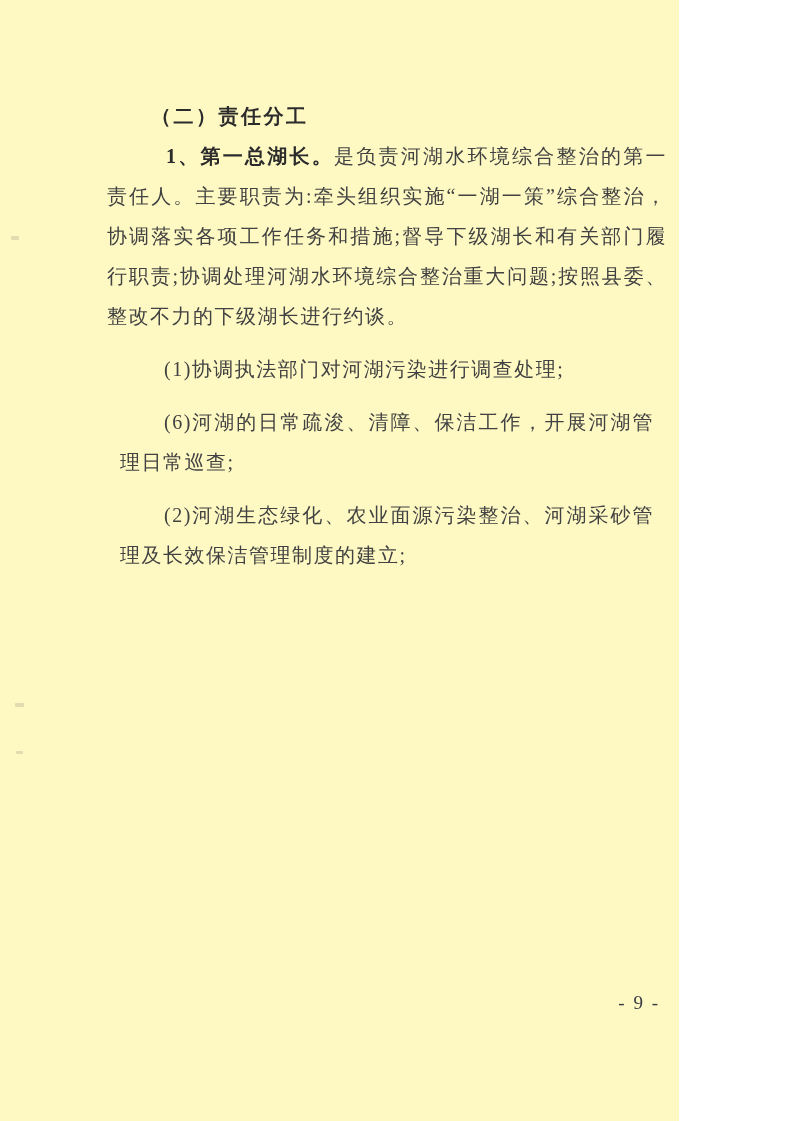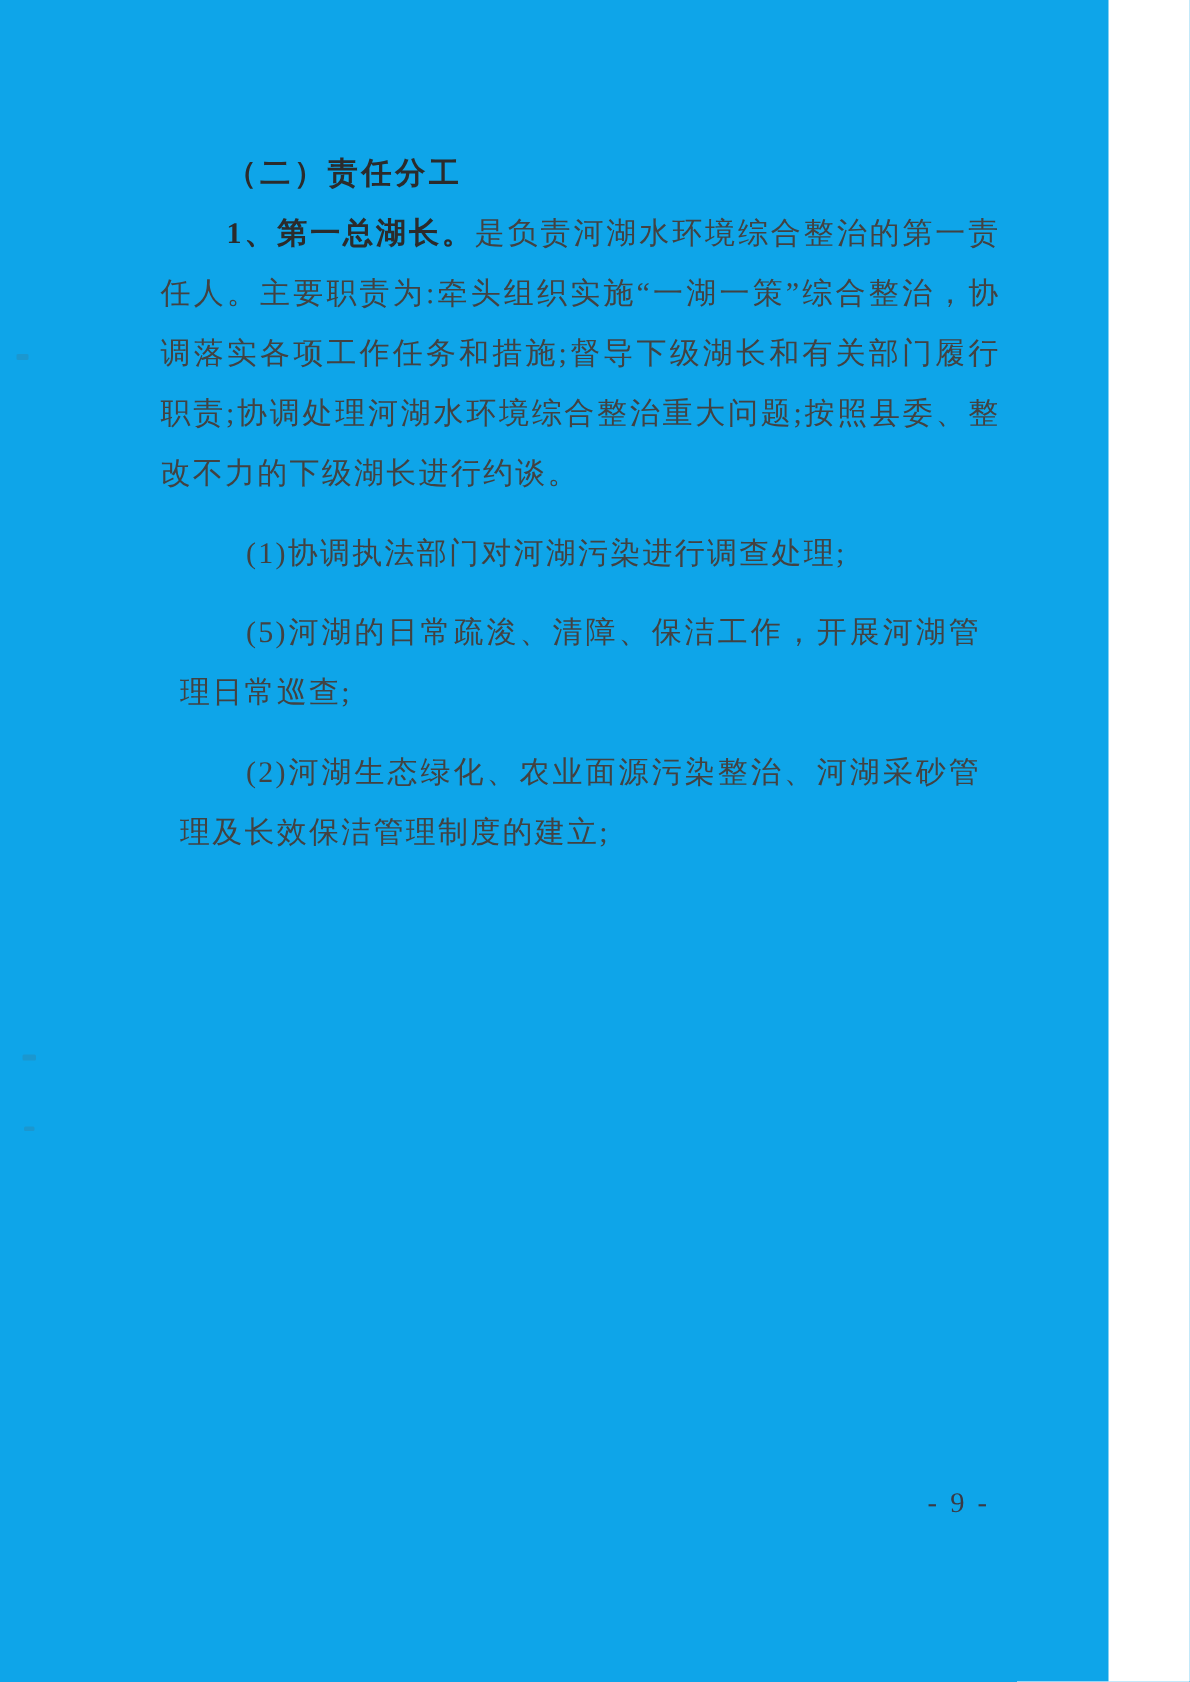"（二）责任分工" .page { background: #0ea5e9 -> #fef9c3; width: 739px -> 679px }
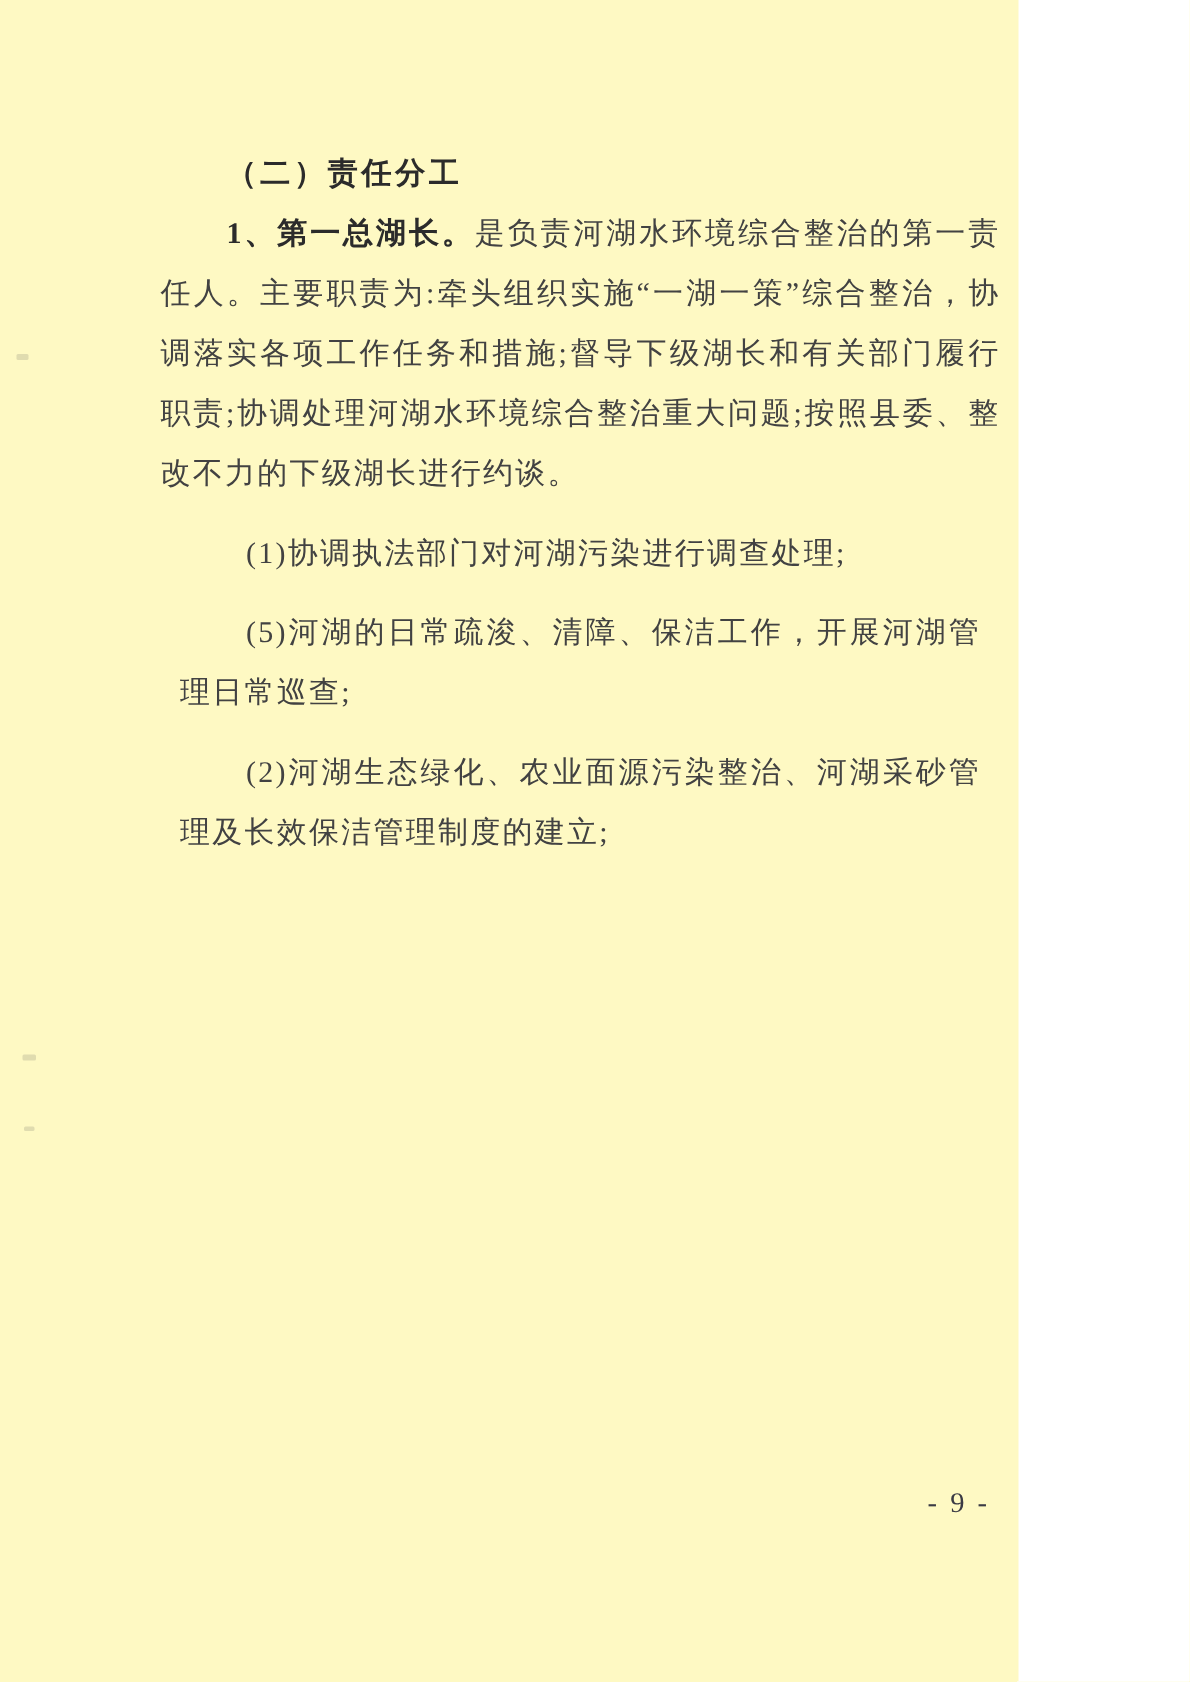"1、第一总湖长。" .lead { margin-left: none -> 15px }
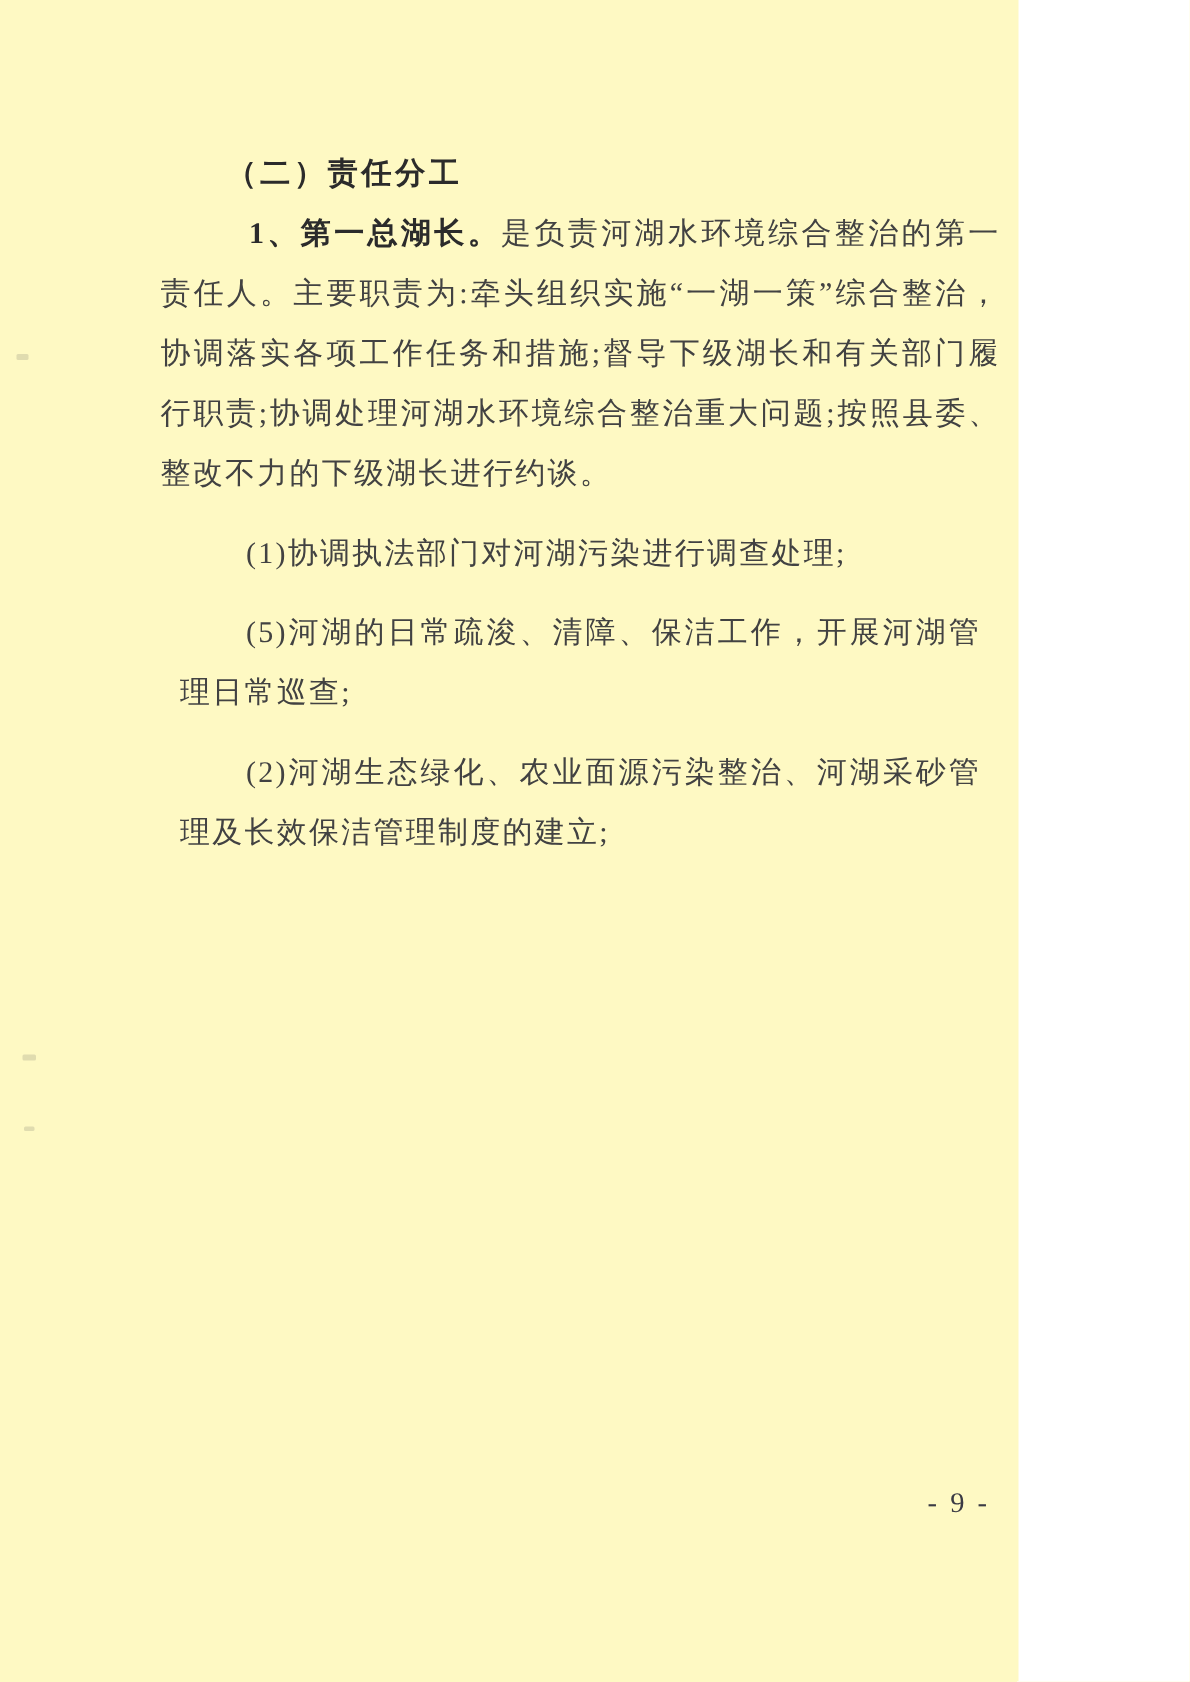"(5)河湖的日常疏浚、清障、保洁工作，开展河湖管理日常巡查;" p.list-item { text: 5 -> 6 }
